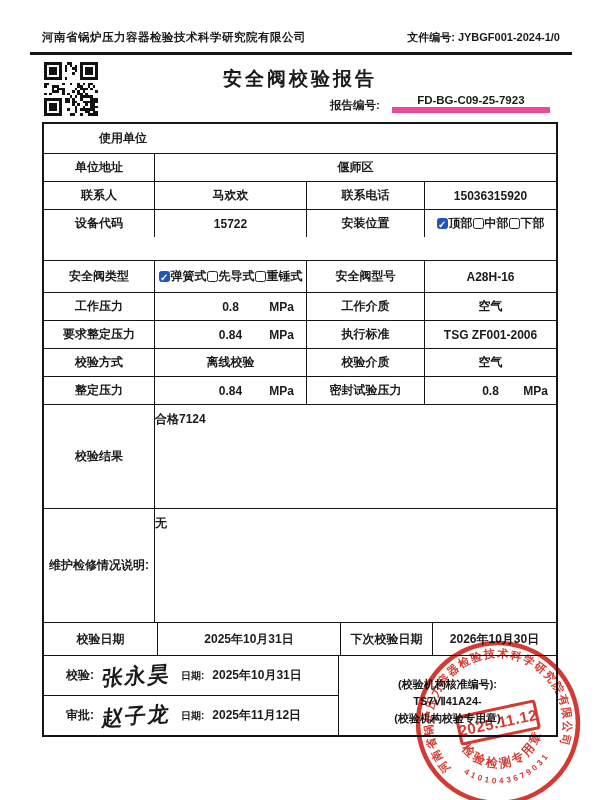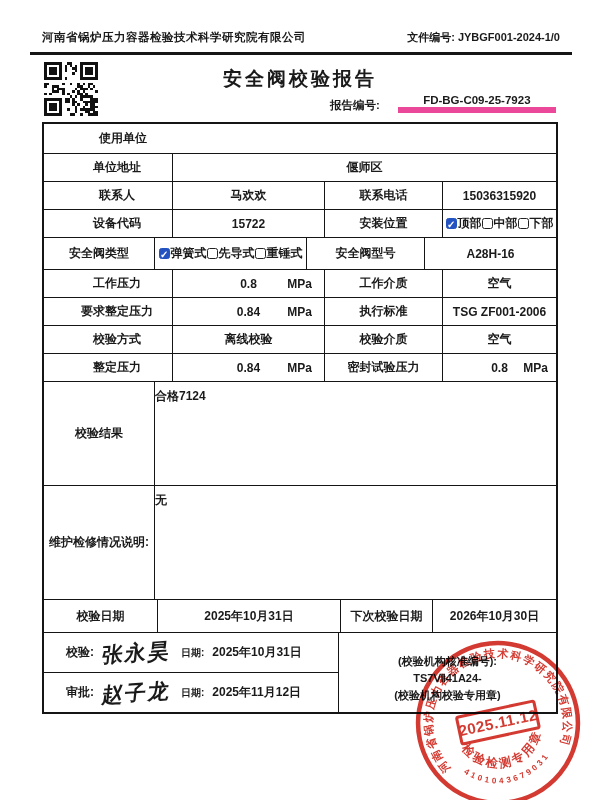"报告编号:" .report-no-label { margin-right: 18px -> 12px }
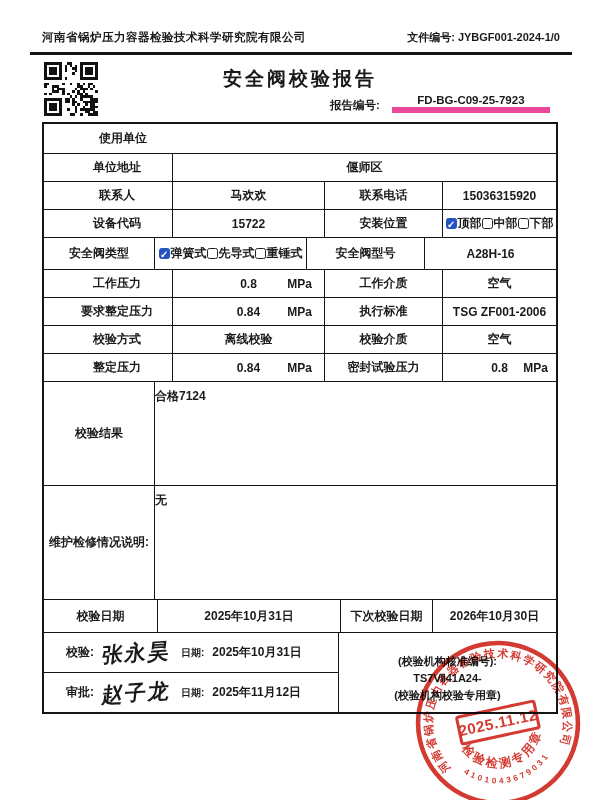"单位地址" .h28 { padding-left: 18px -> none }
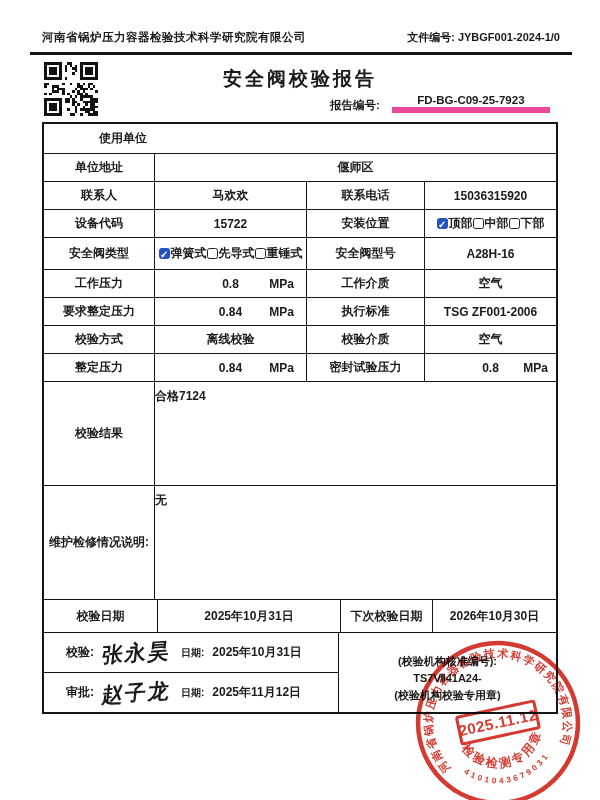"安全阀类型" .h32 { margin-top: none -> 23px }
